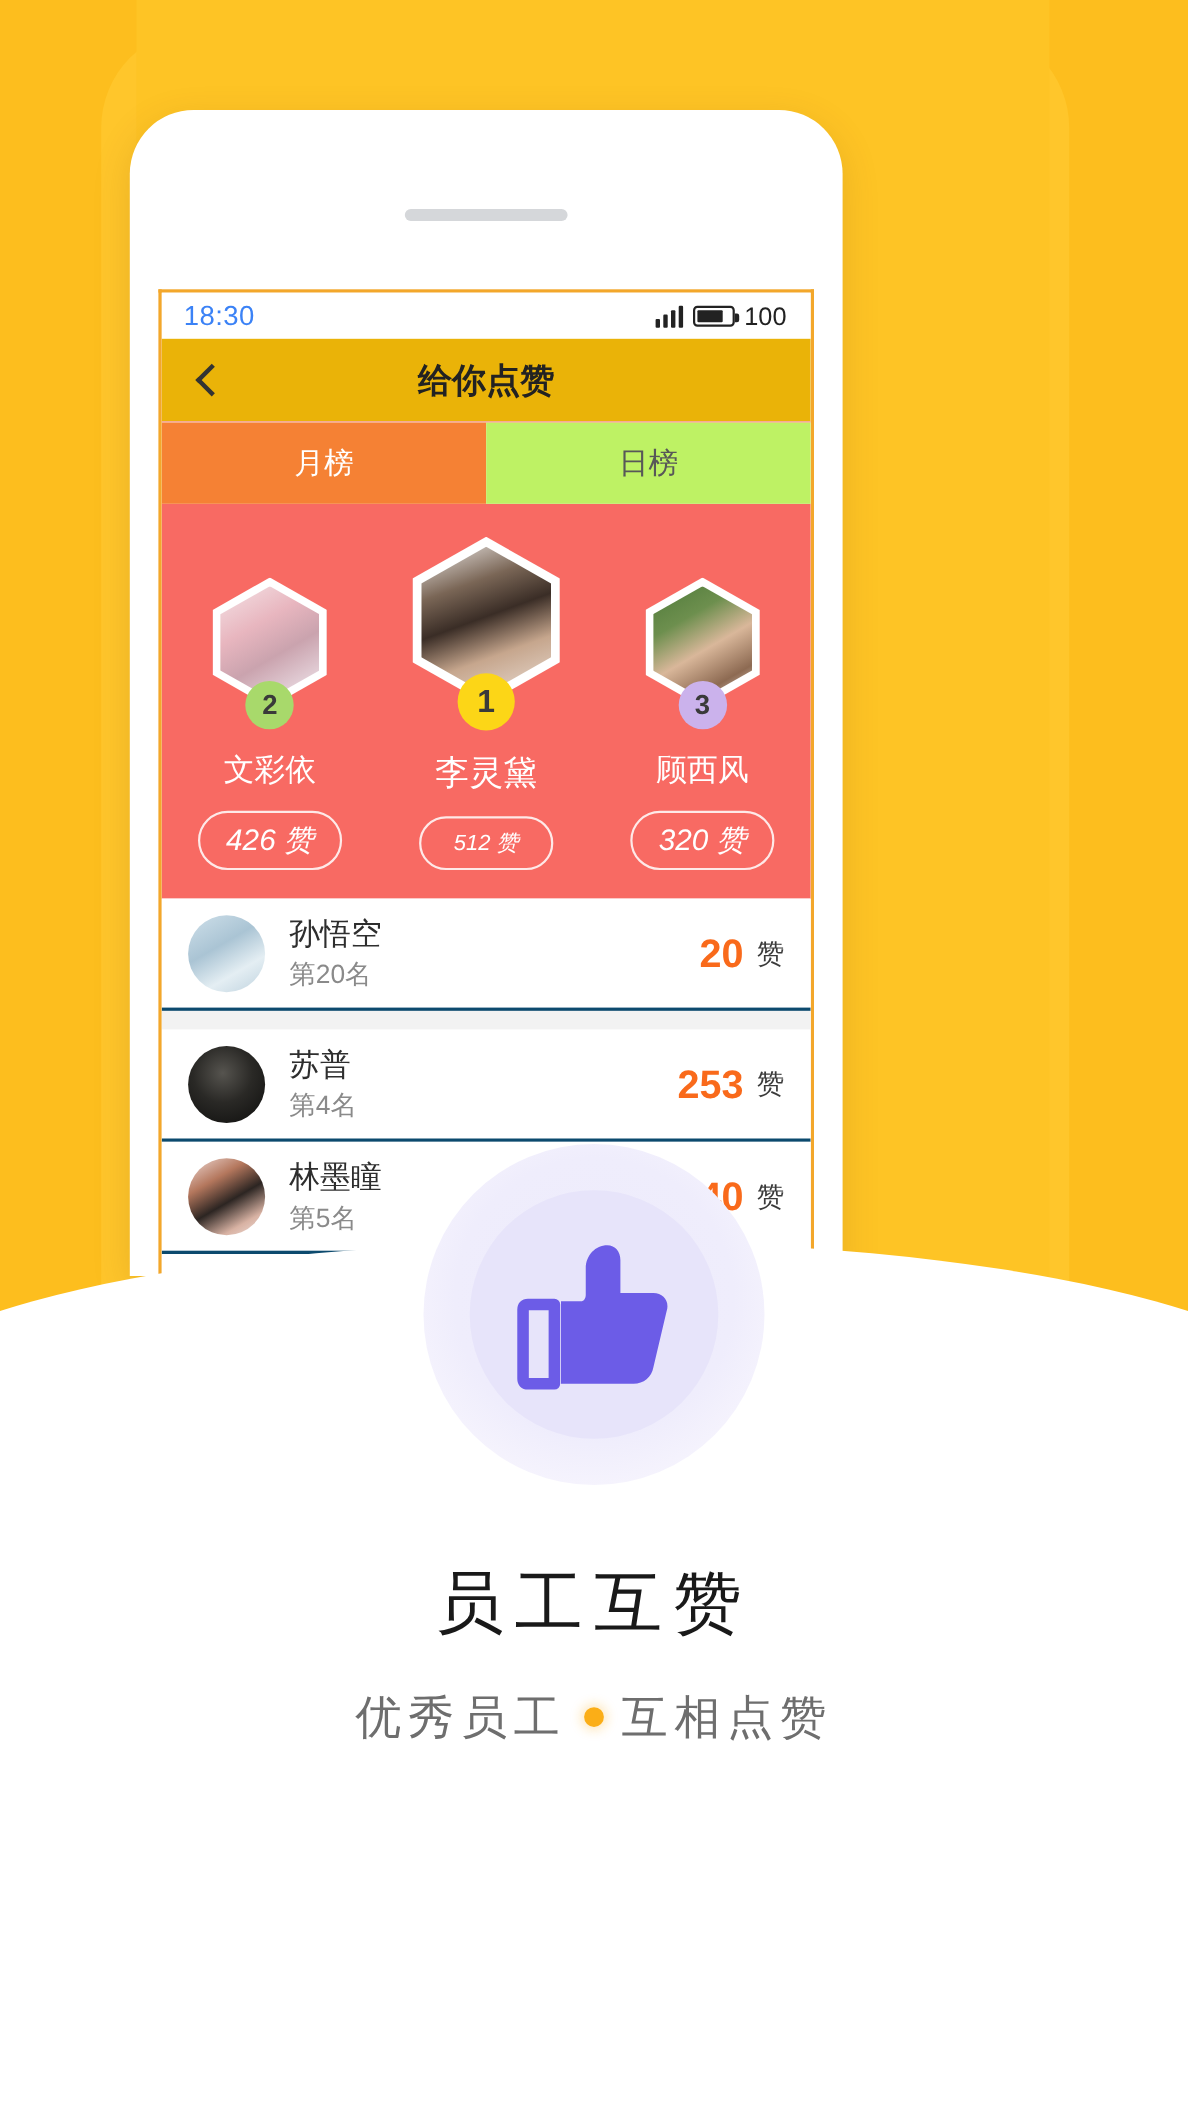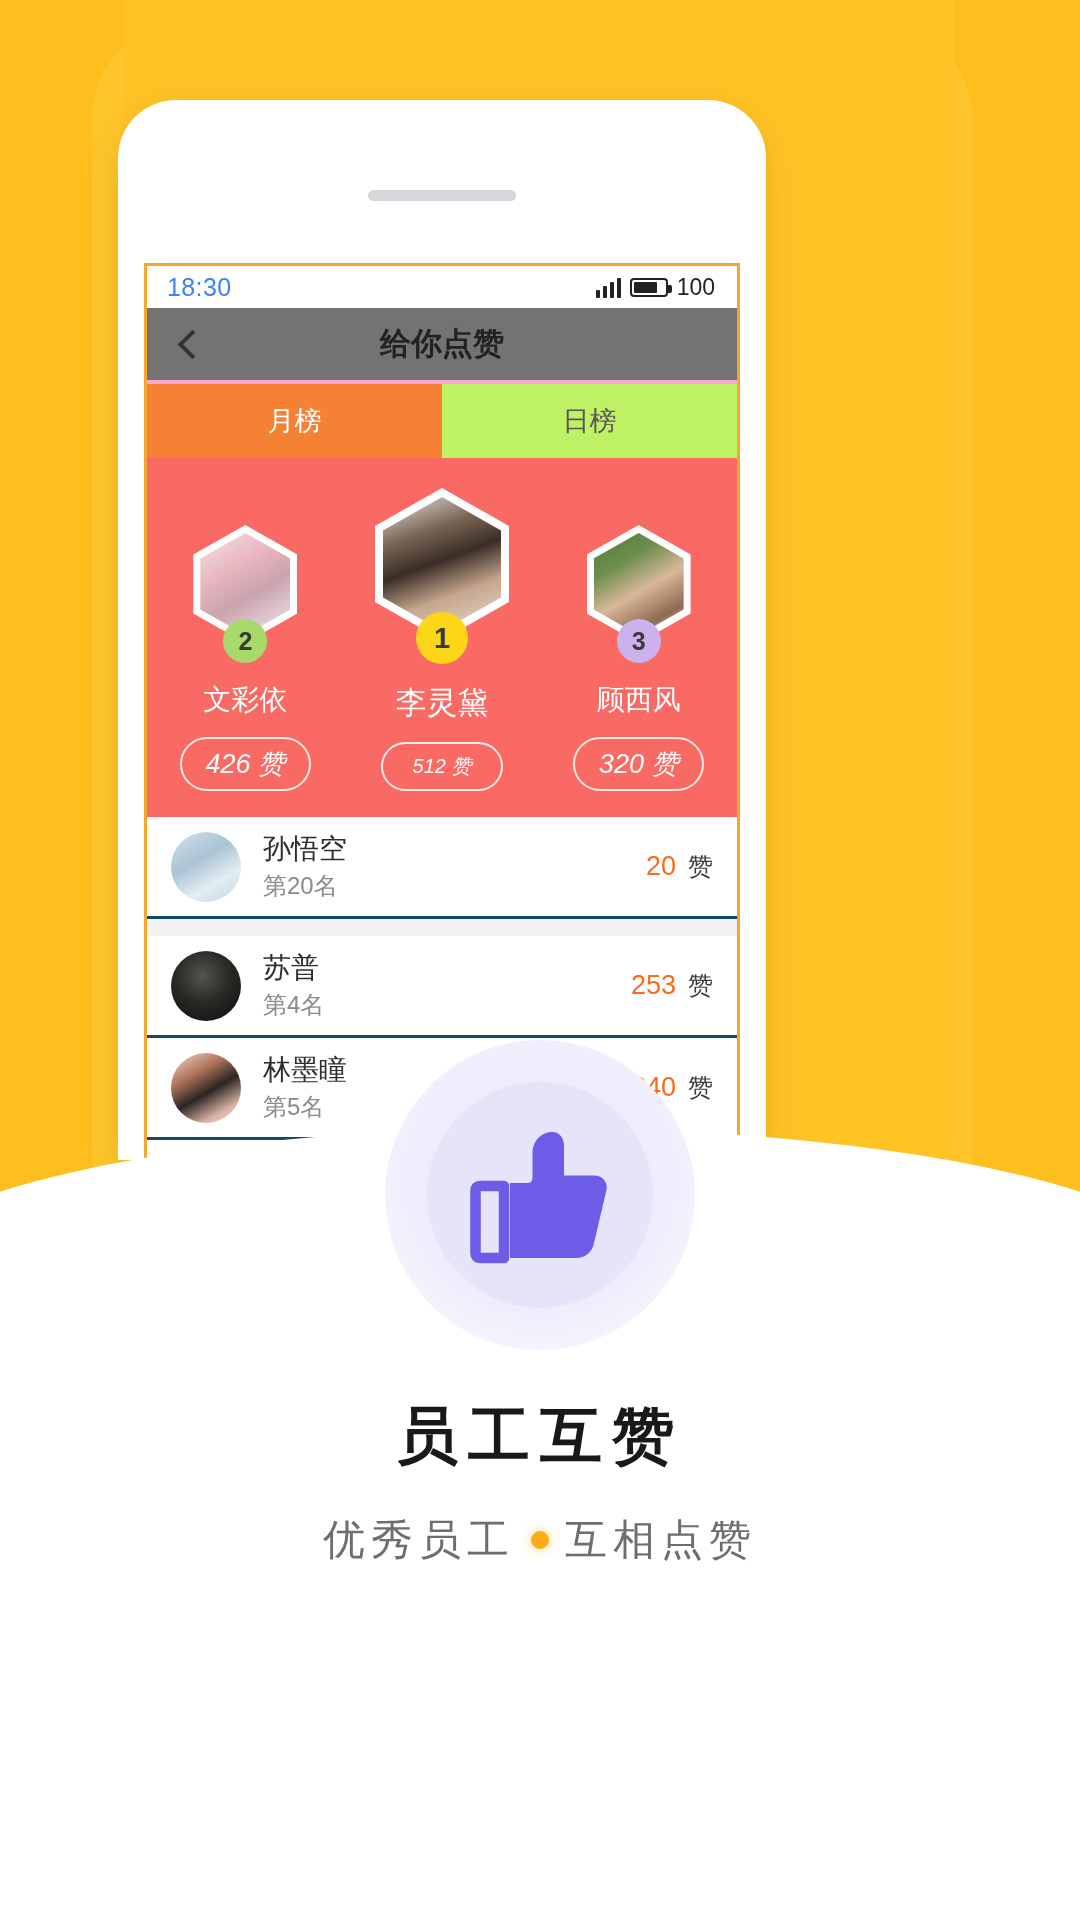"给你点赞" .navbar { background: #737373 -> #eab308; border-bottom: 4px solid #f9a8d4 -> 1px solid #f9a8d4 }
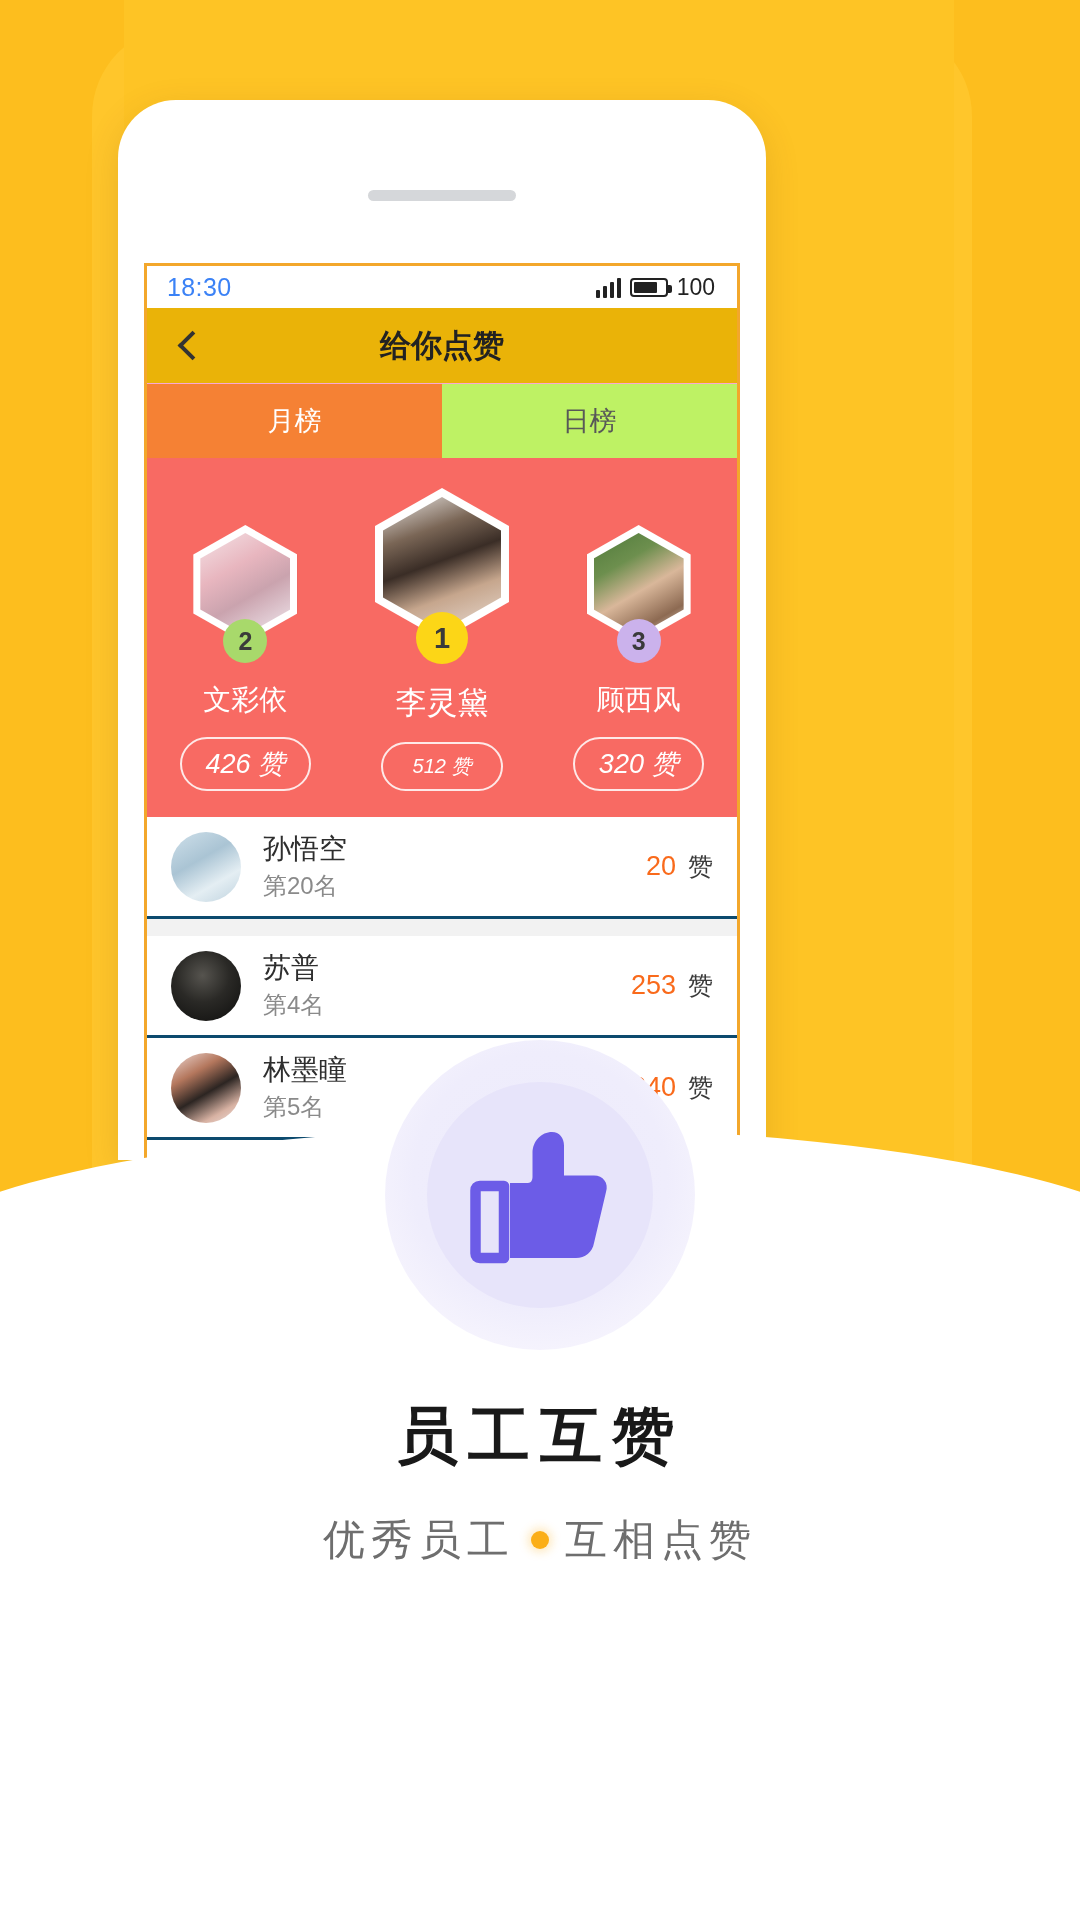"20" .row .cnt { font-size: 27px -> 36px; font-weight: 400 -> 700 }
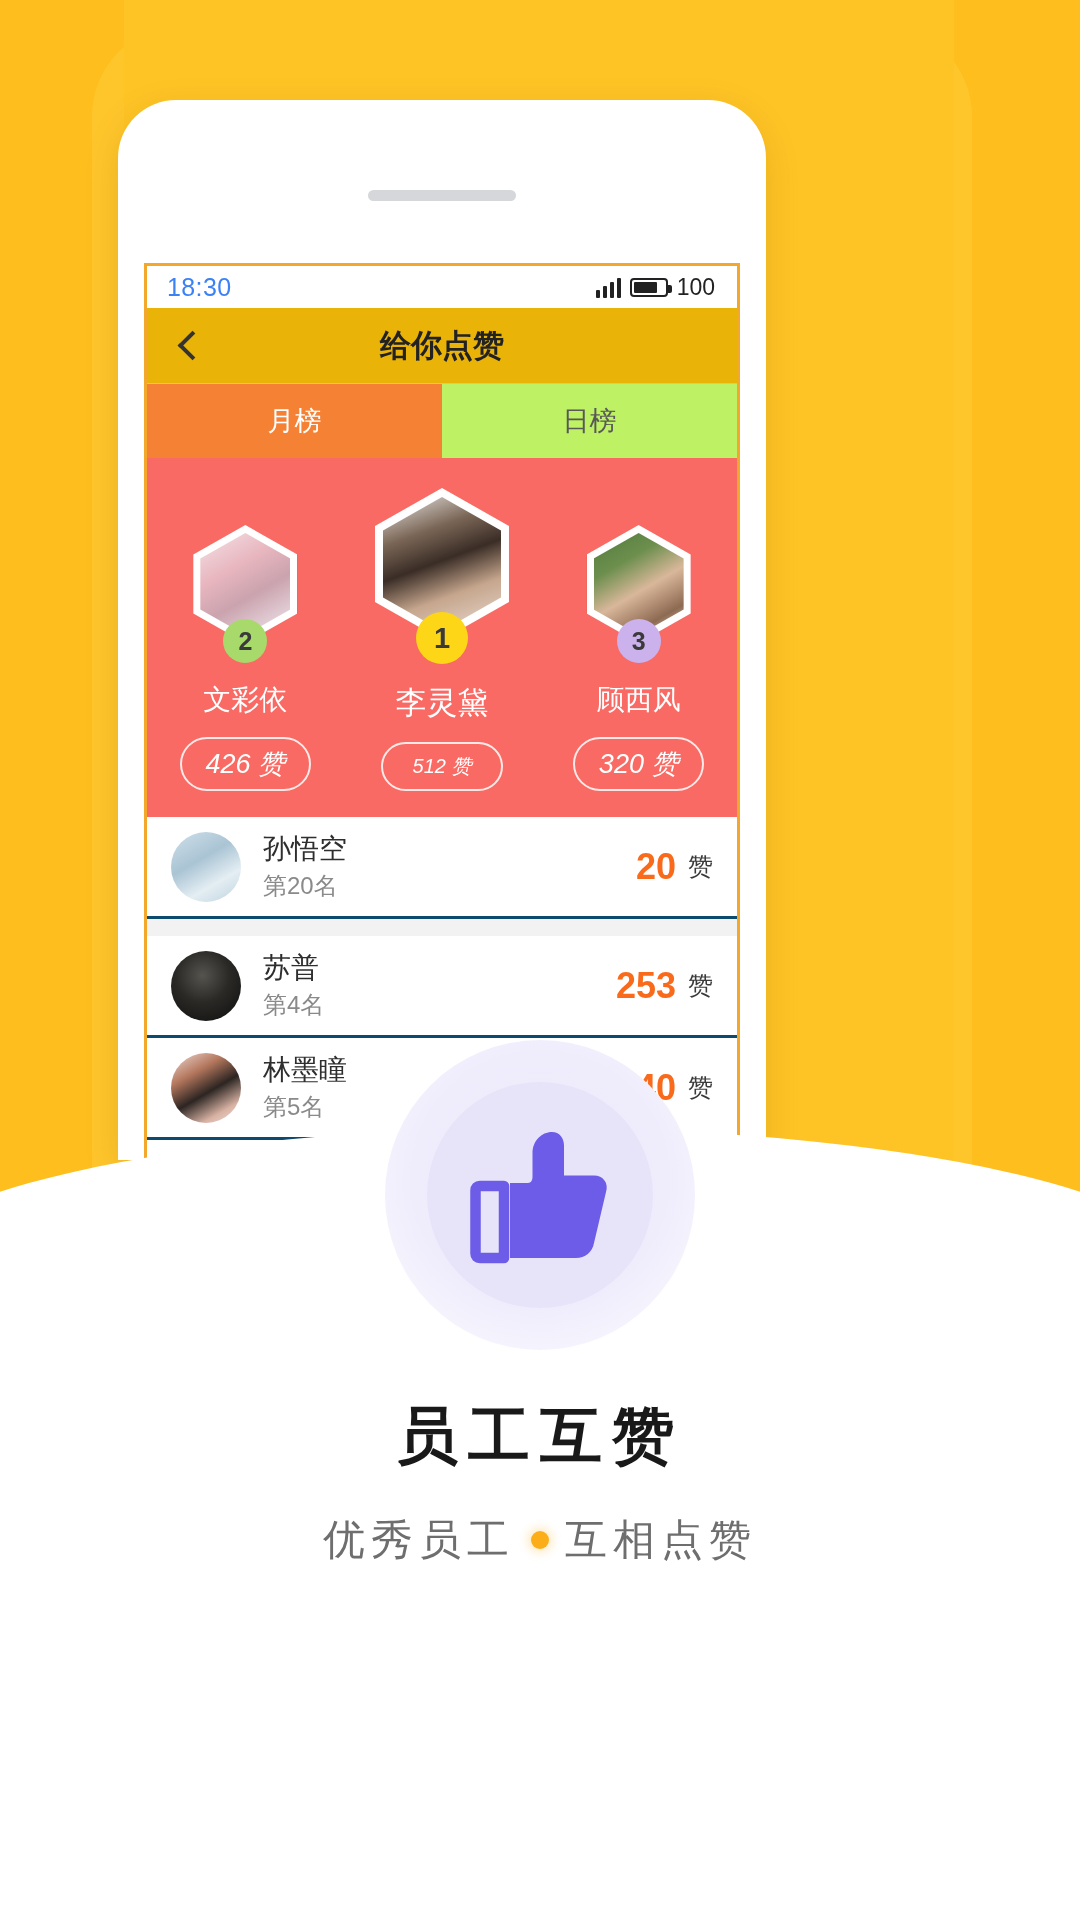"员工互赞" .promo-title { font-weight: 700 -> 400; margin-top: 44px -> 65px }
